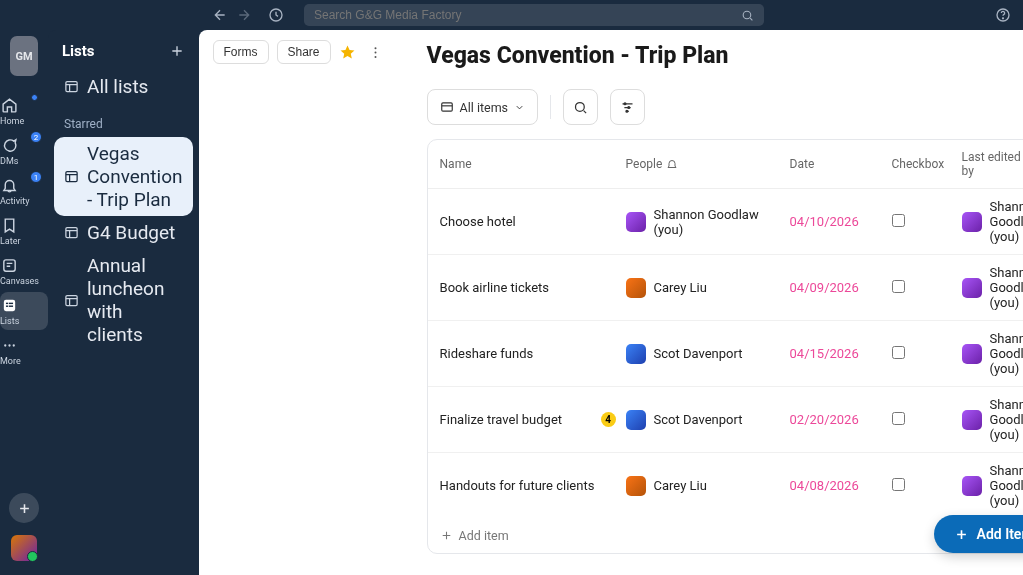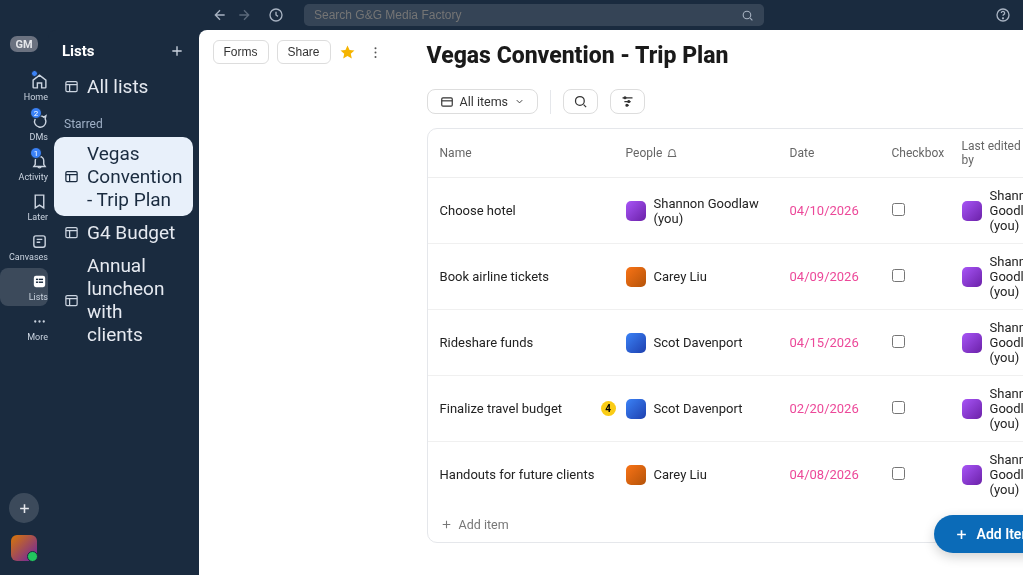"GM" .workspace-badge { height: 16px -> 40px }
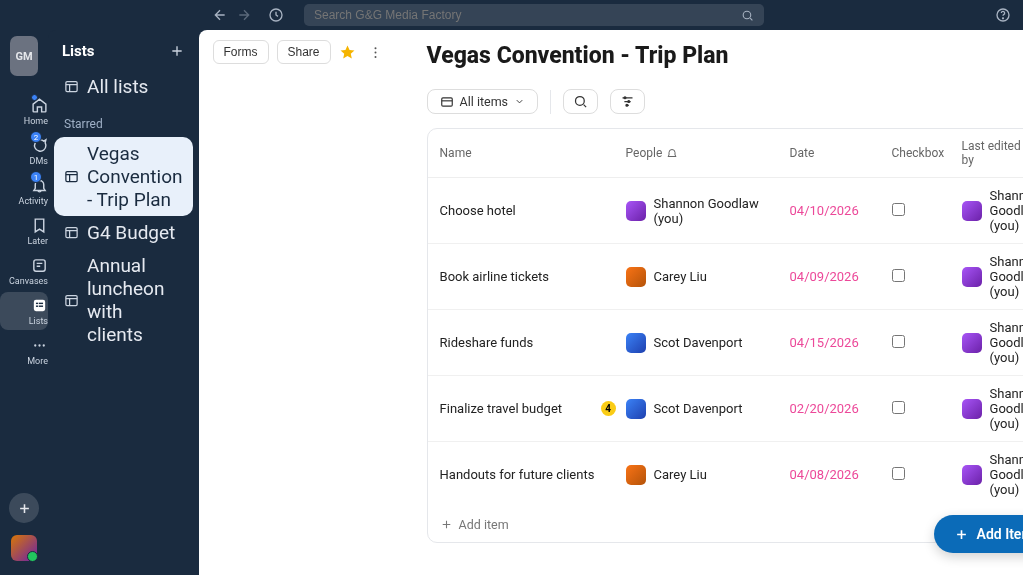"All items" .tool-btn { height: 25px -> 36px }
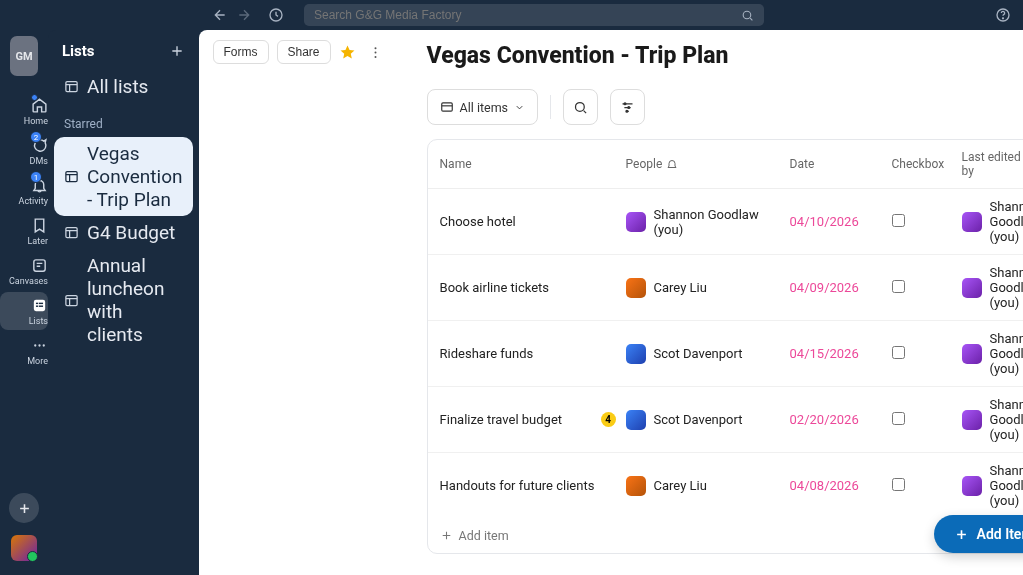"Home" .rail-item { align-items: flex-end -> flex-start }
